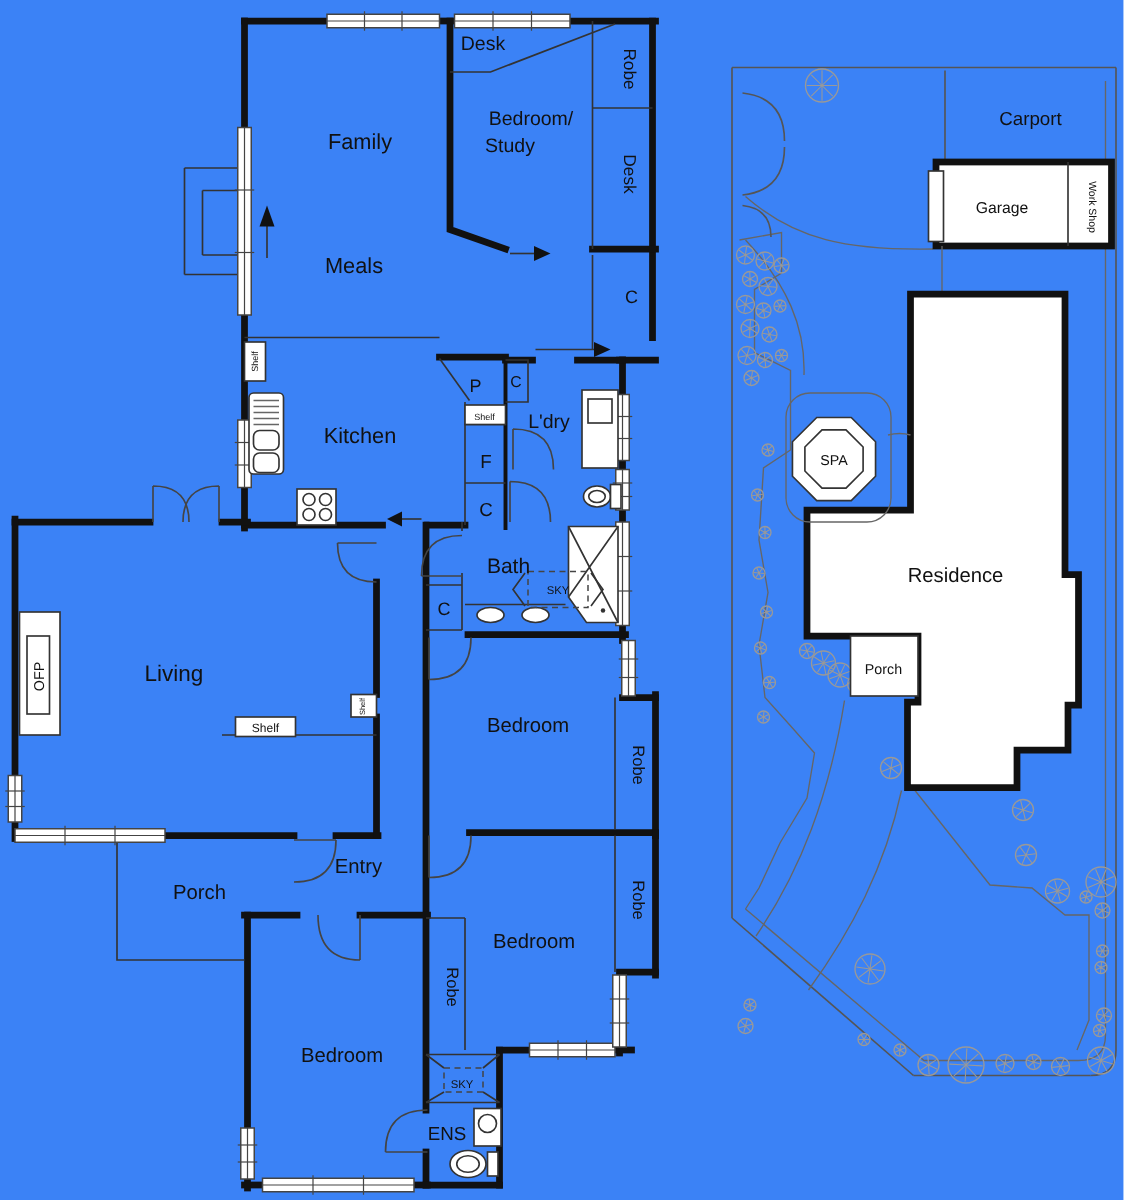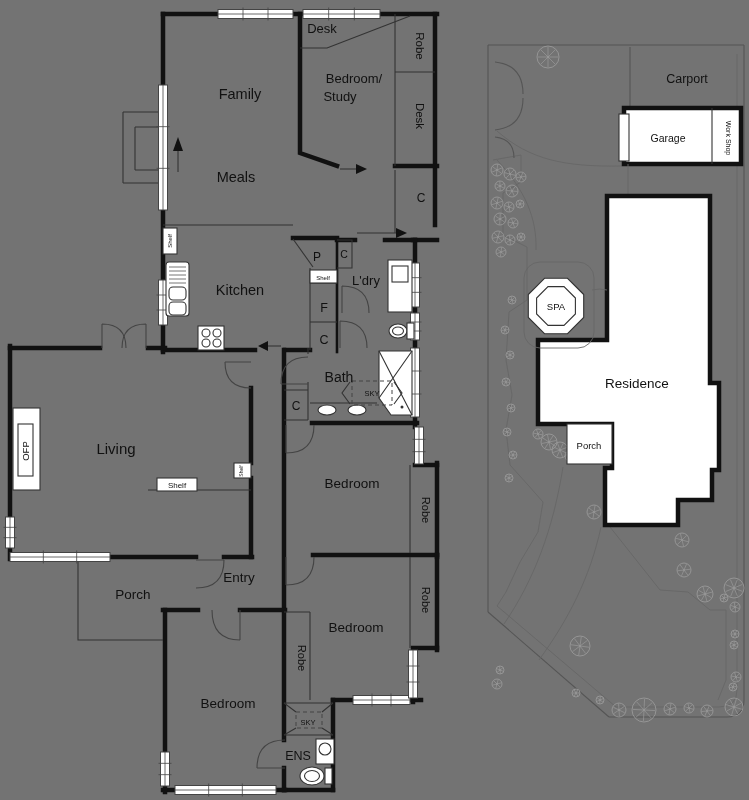"Desk" .canvas { background: #737373 -> #3b82f6 }
